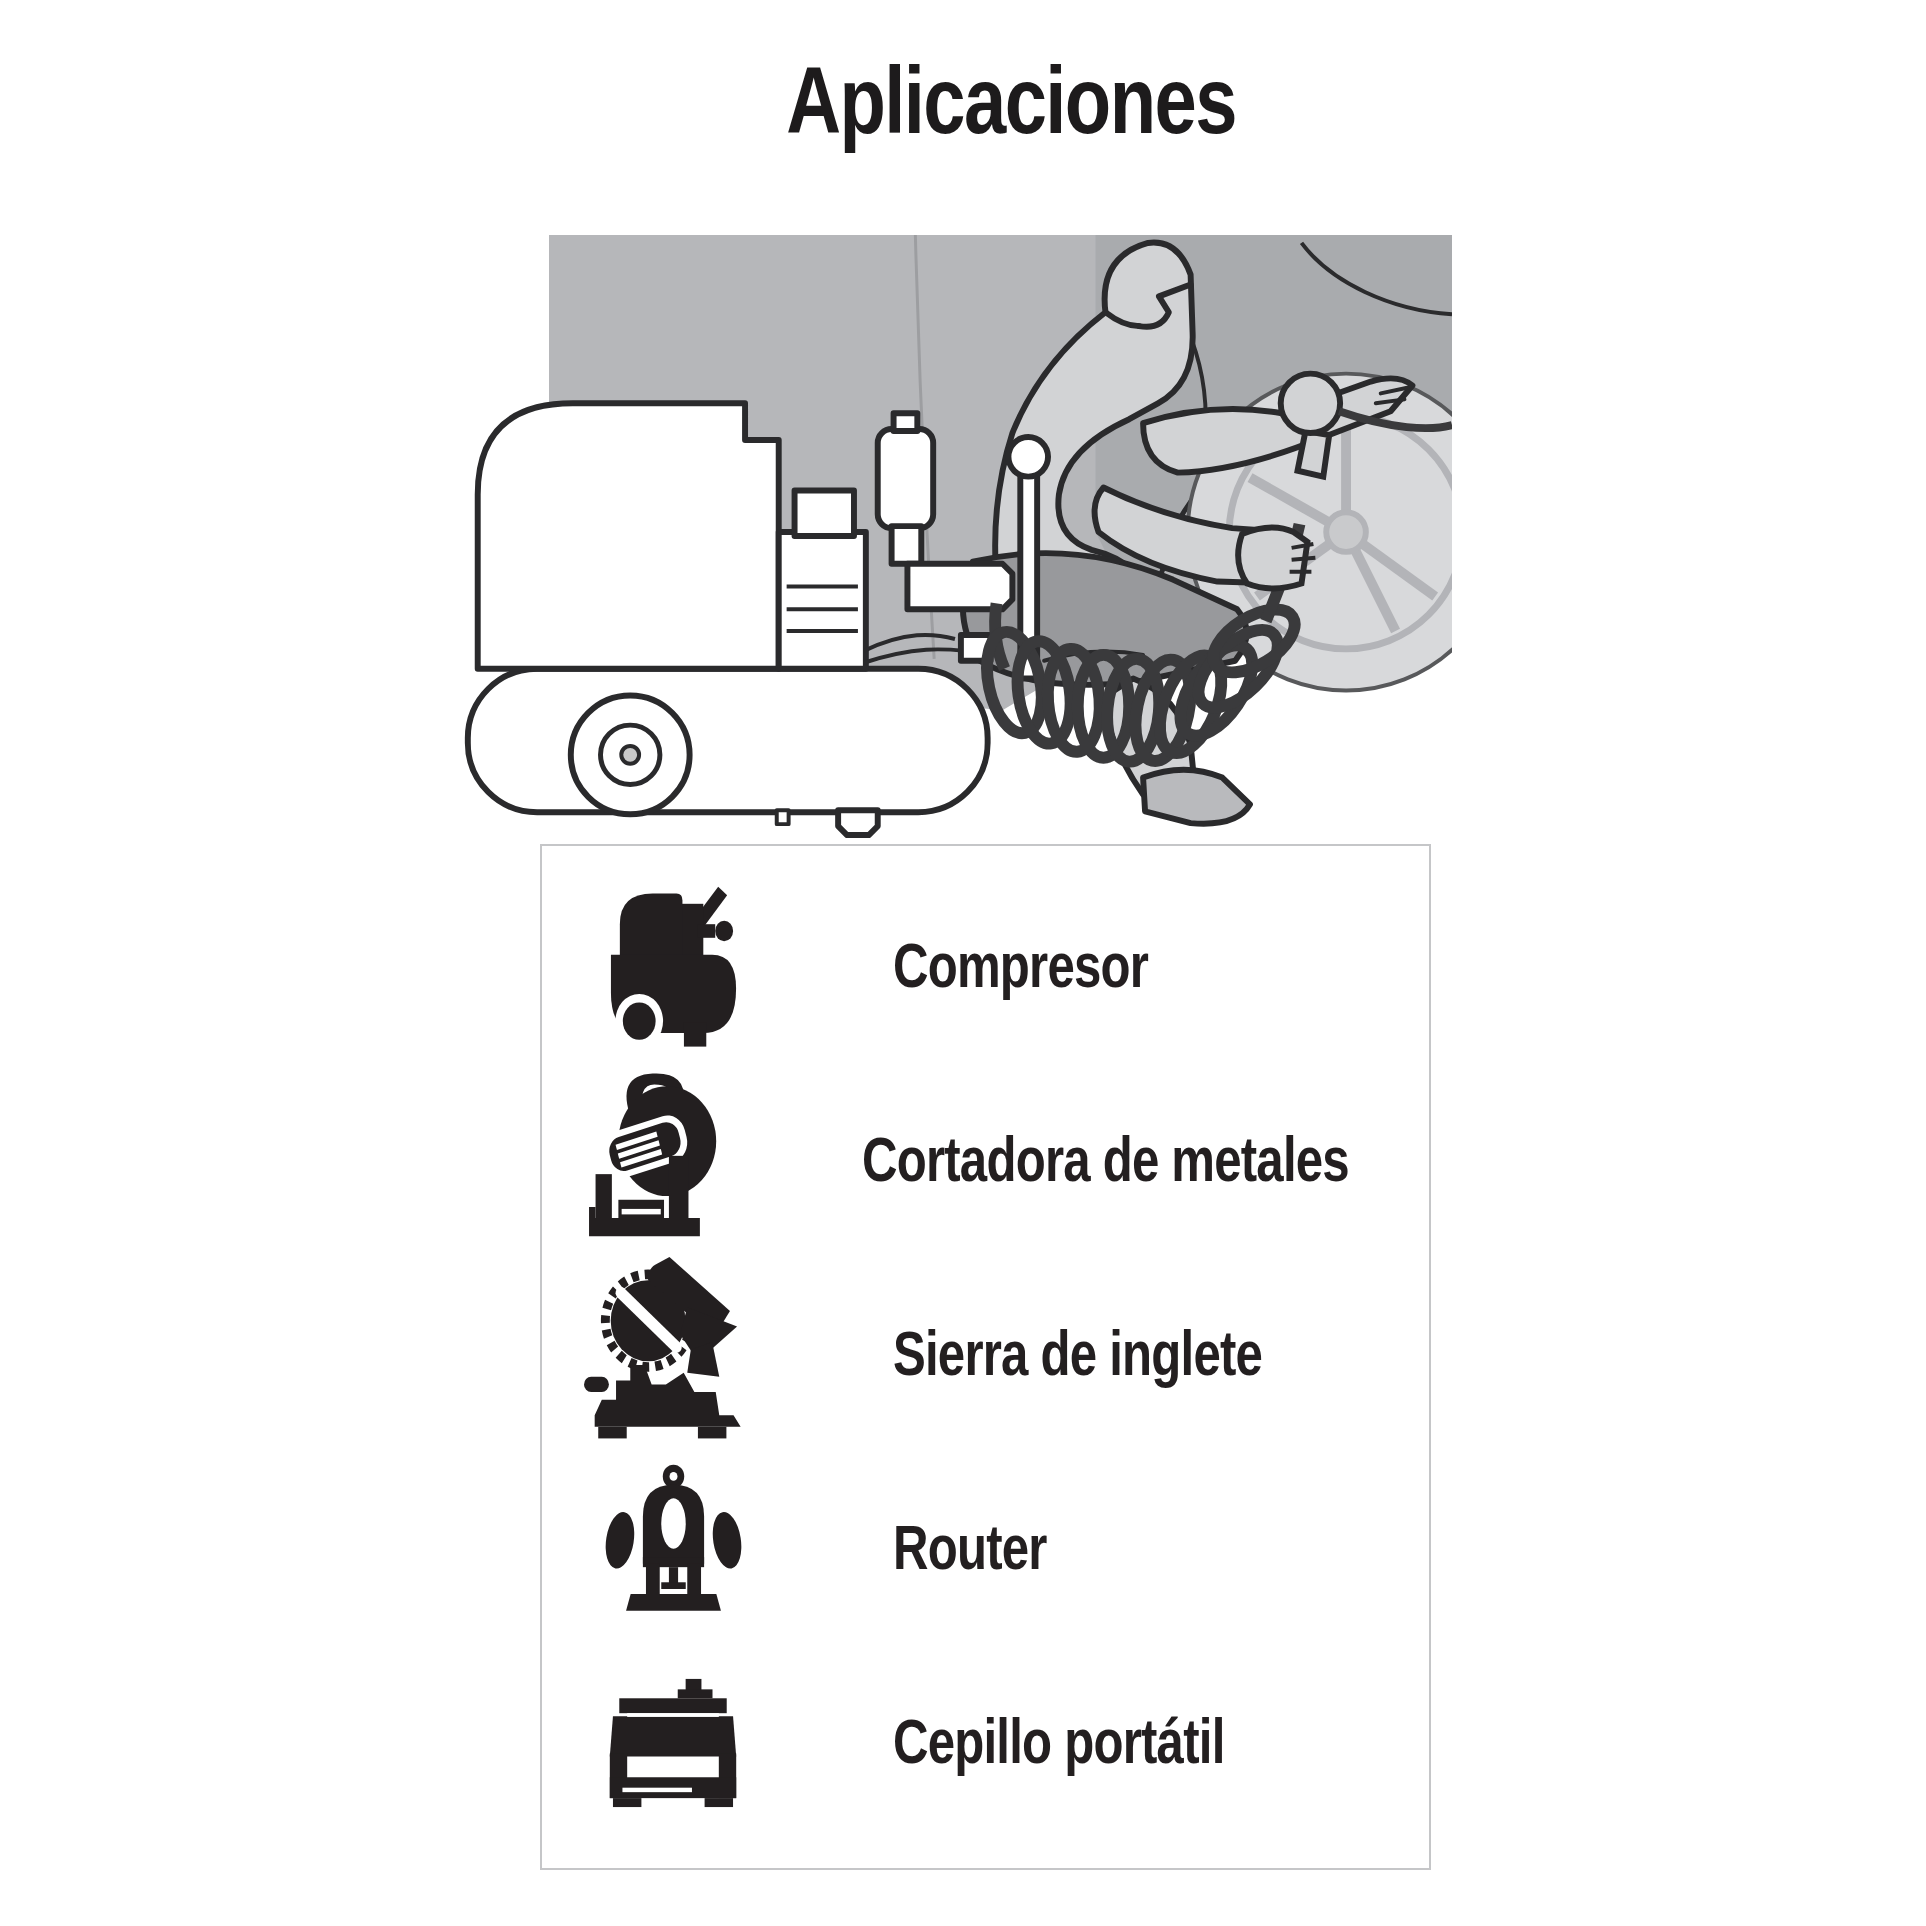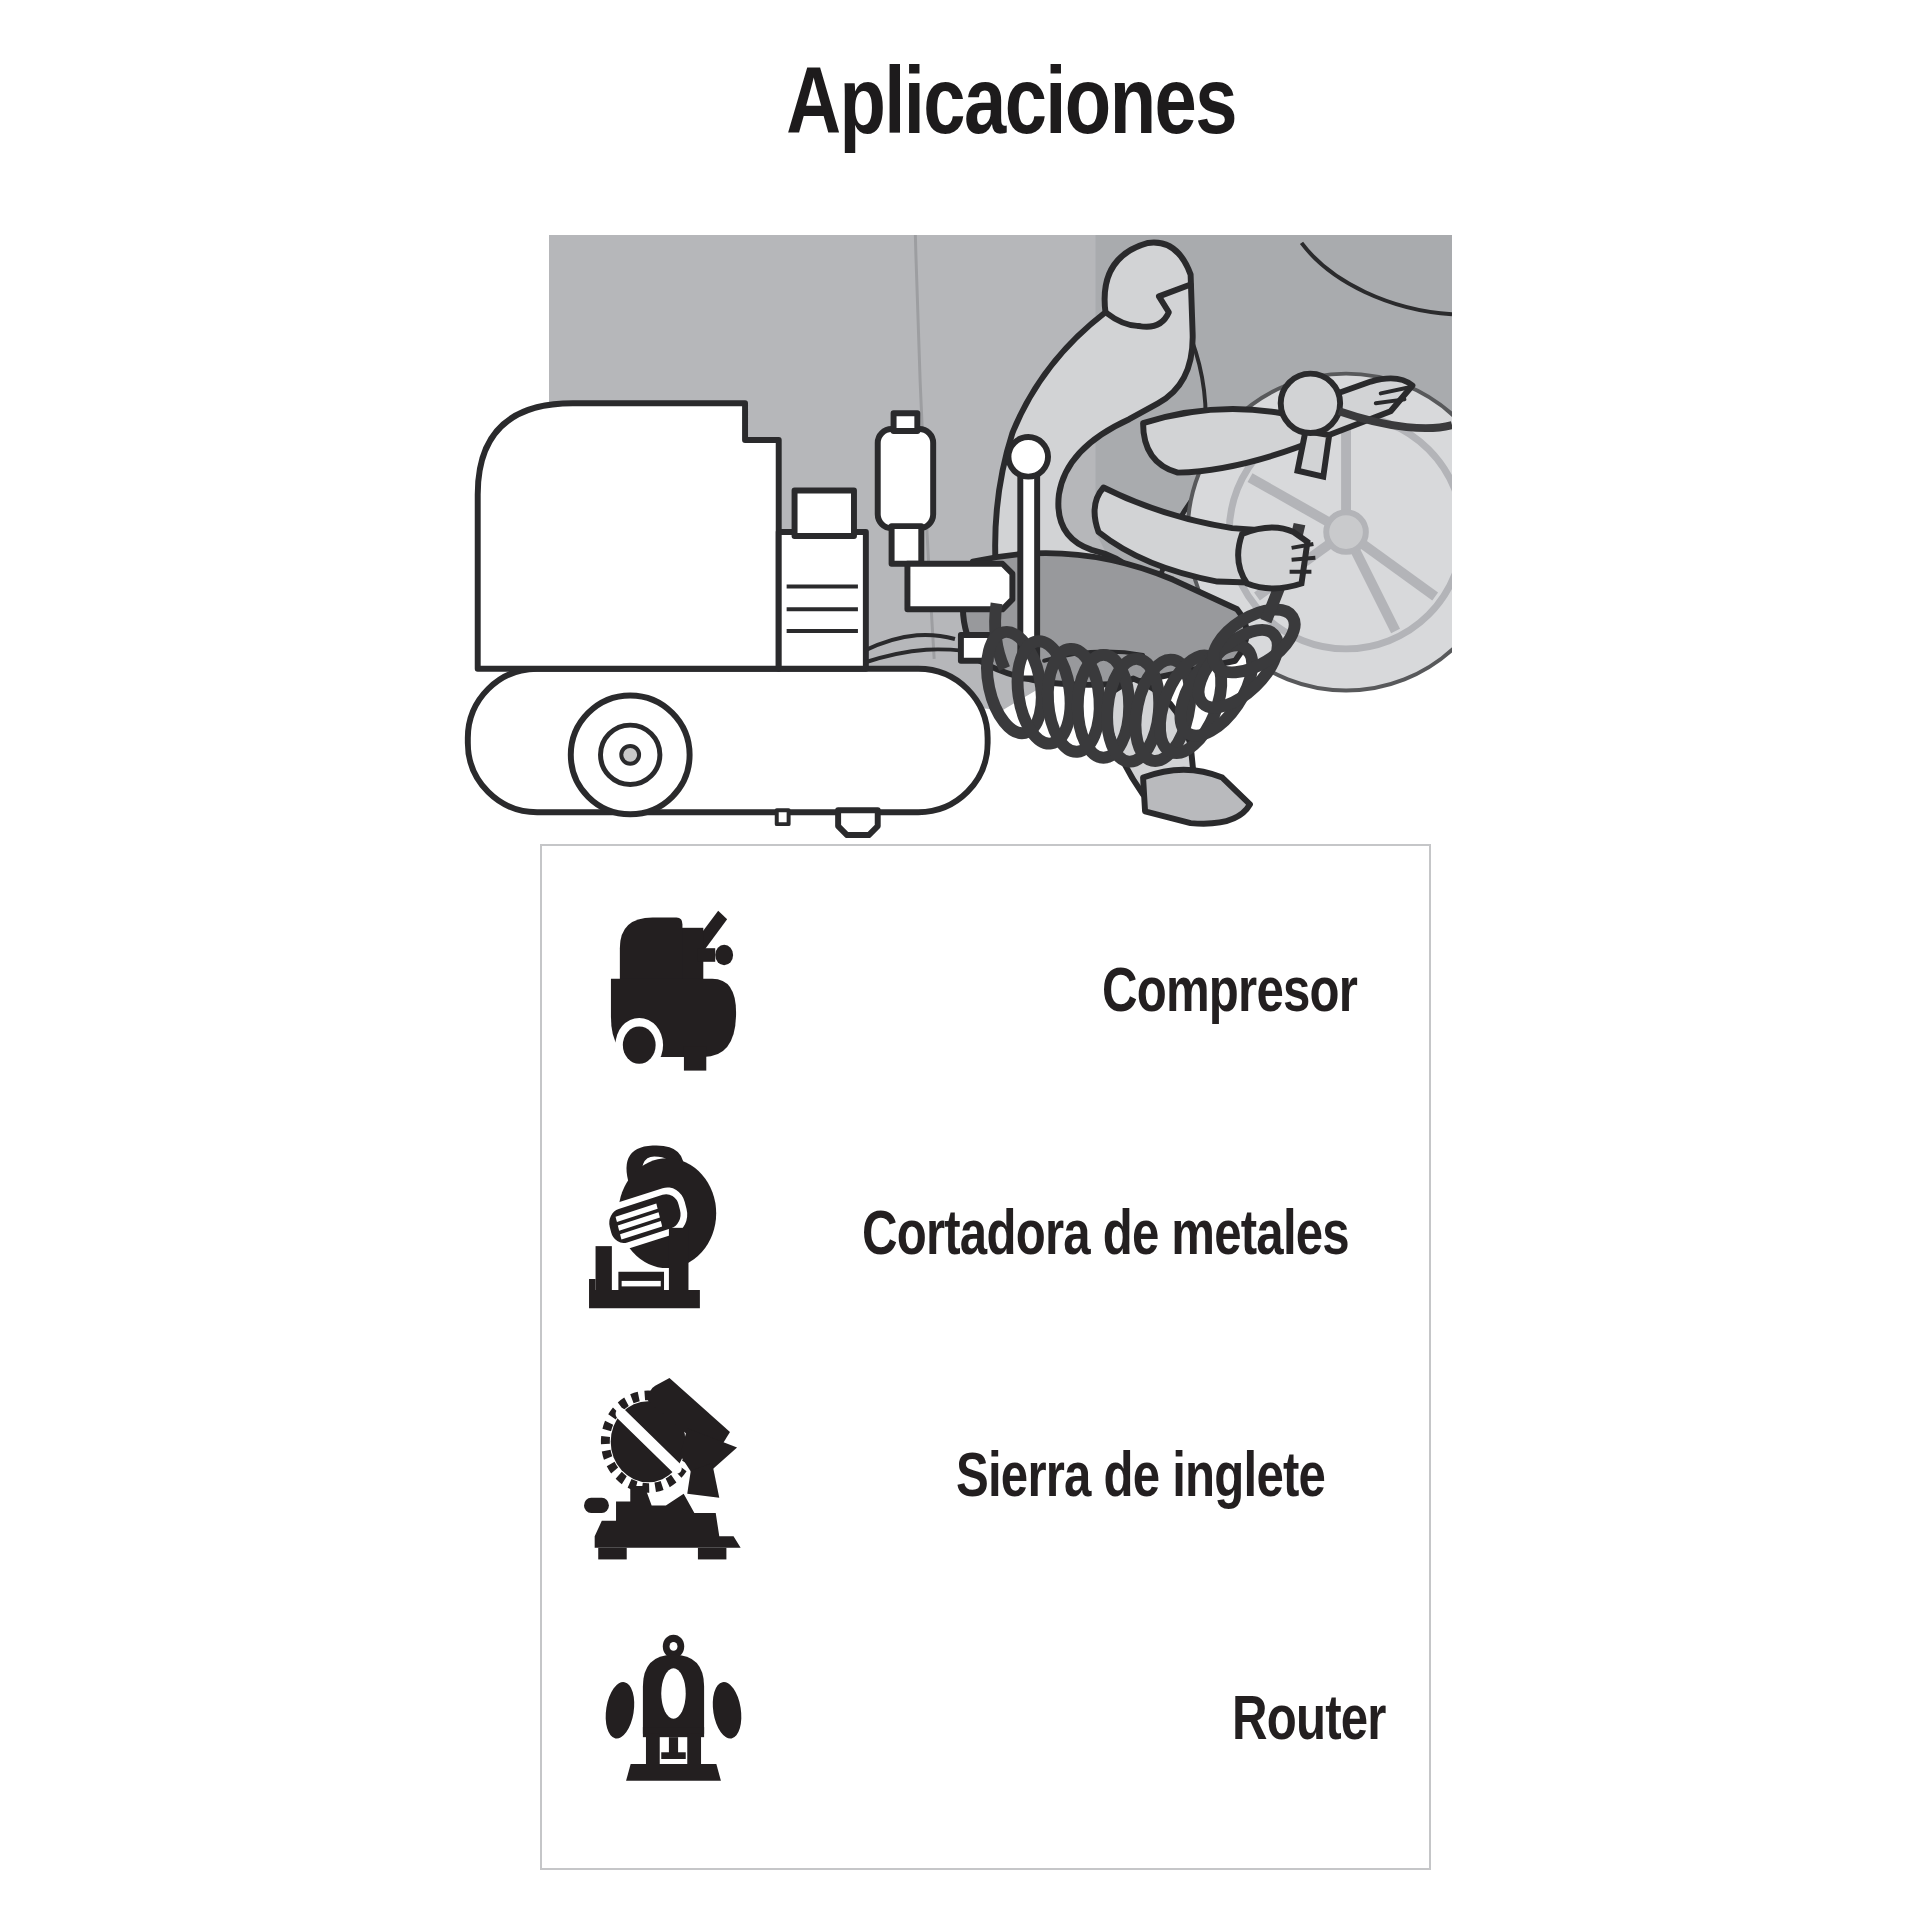"Compresor" .app-row { justify-content: space-between -> none }
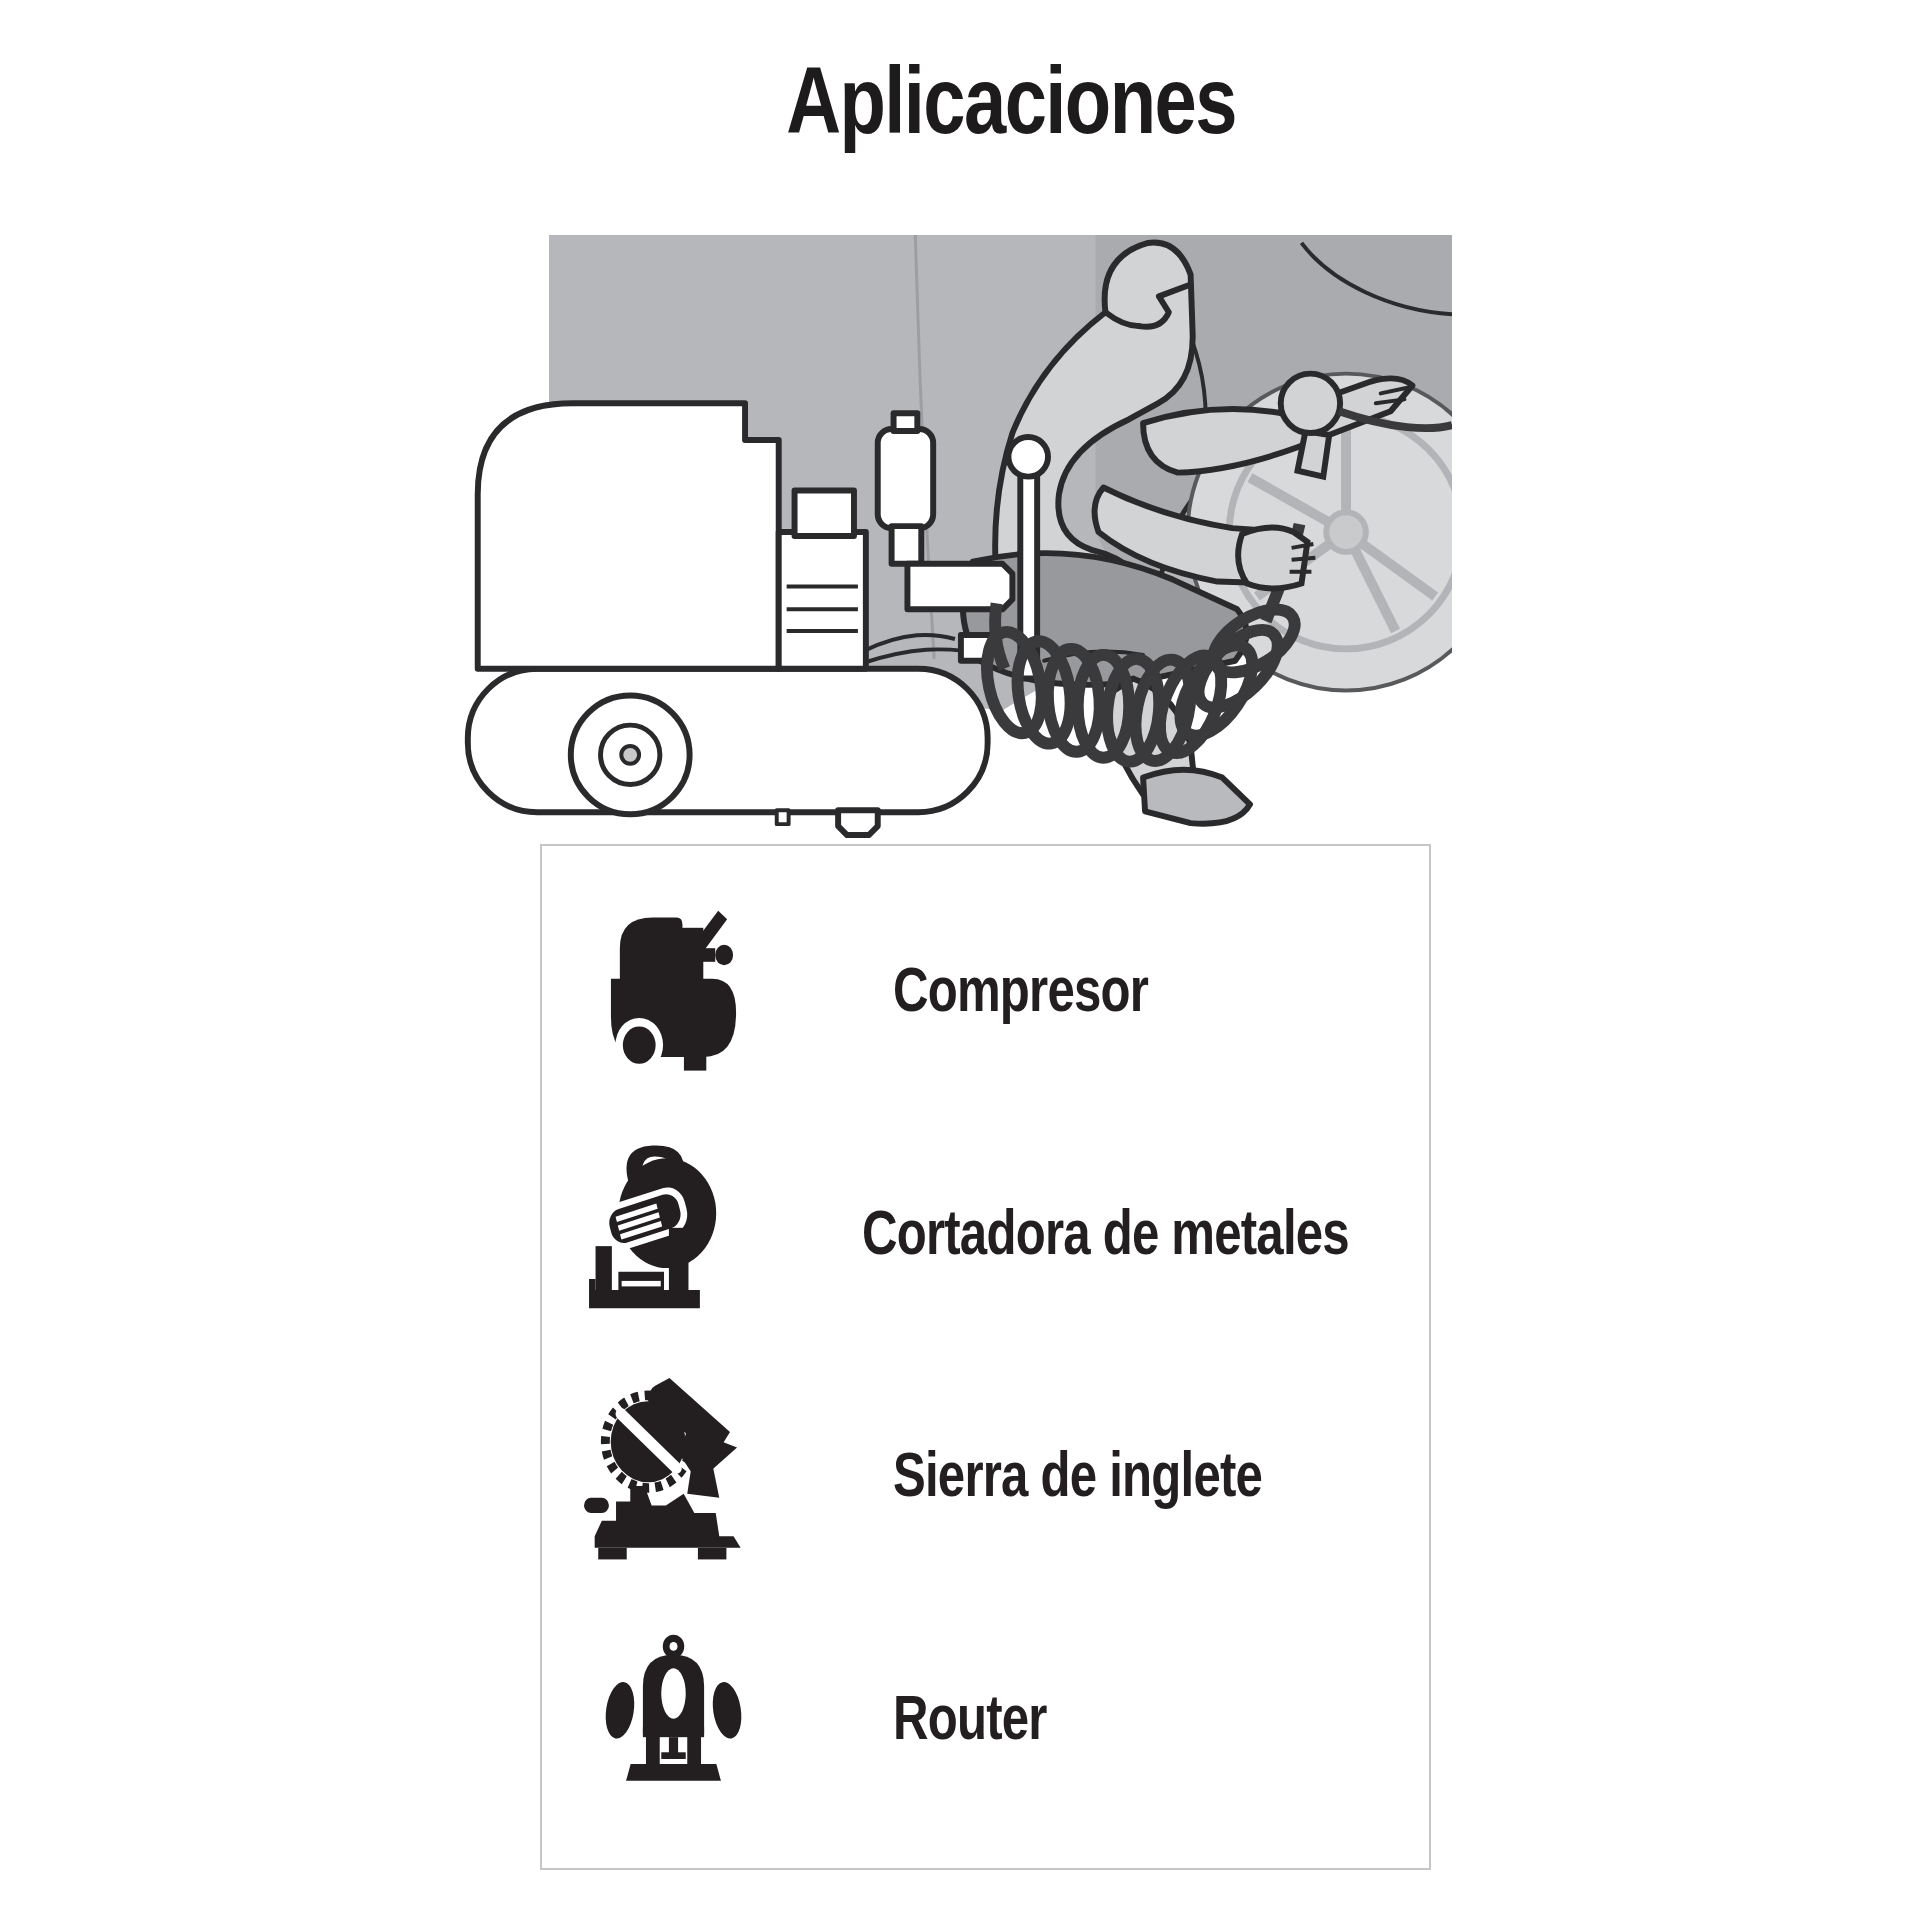"Cepillo portátil" div.app-row { html: none -> <div> <div> <svg> <g> <rect></rect> <rect></rect> <rect></rect> <path></path> <rect></rect> <rect></rect> <rect></rect> <rect></rect> <rect></rect> </g> <rect></rect> <rect></rect> </svg> </div> <div>Cepillo portátil</div> </div> }
